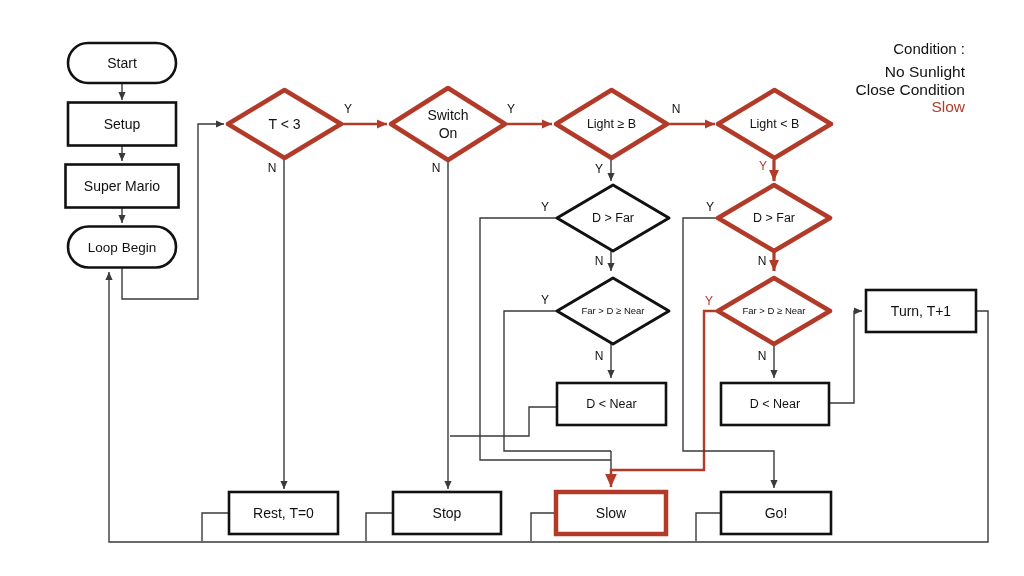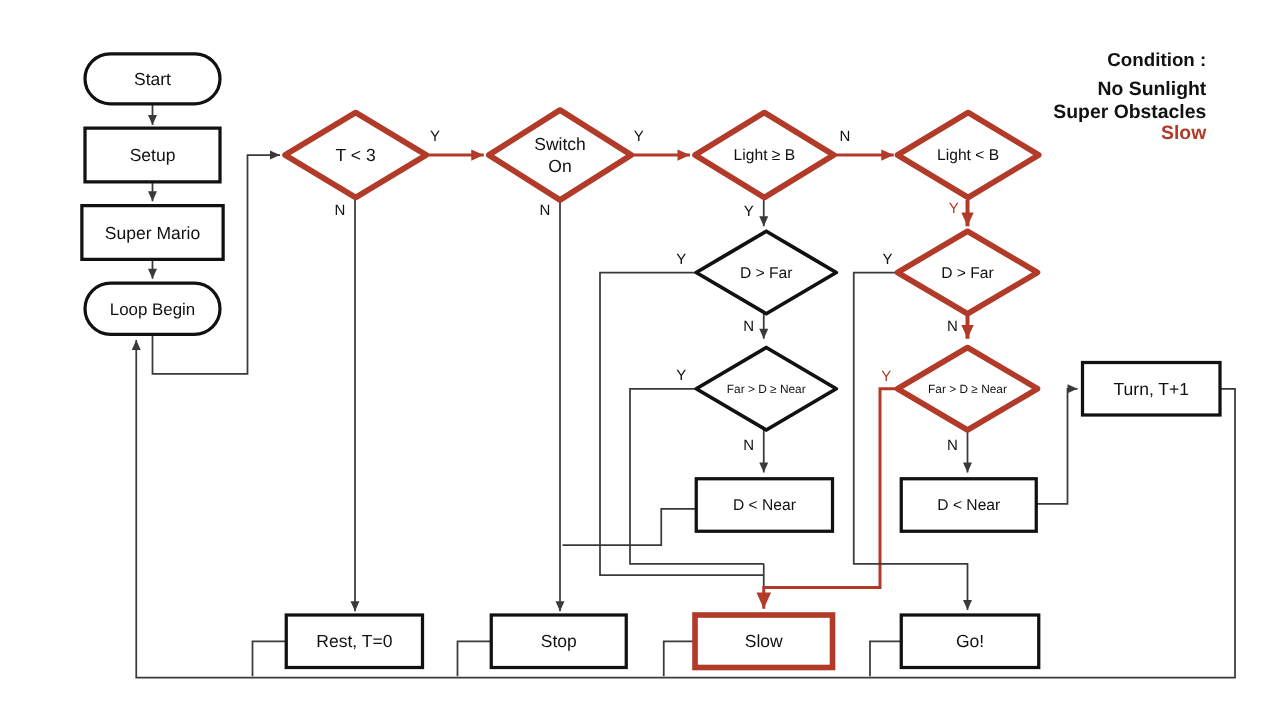"Condition :" .legend-title { font-weight: 700 -> 400 }
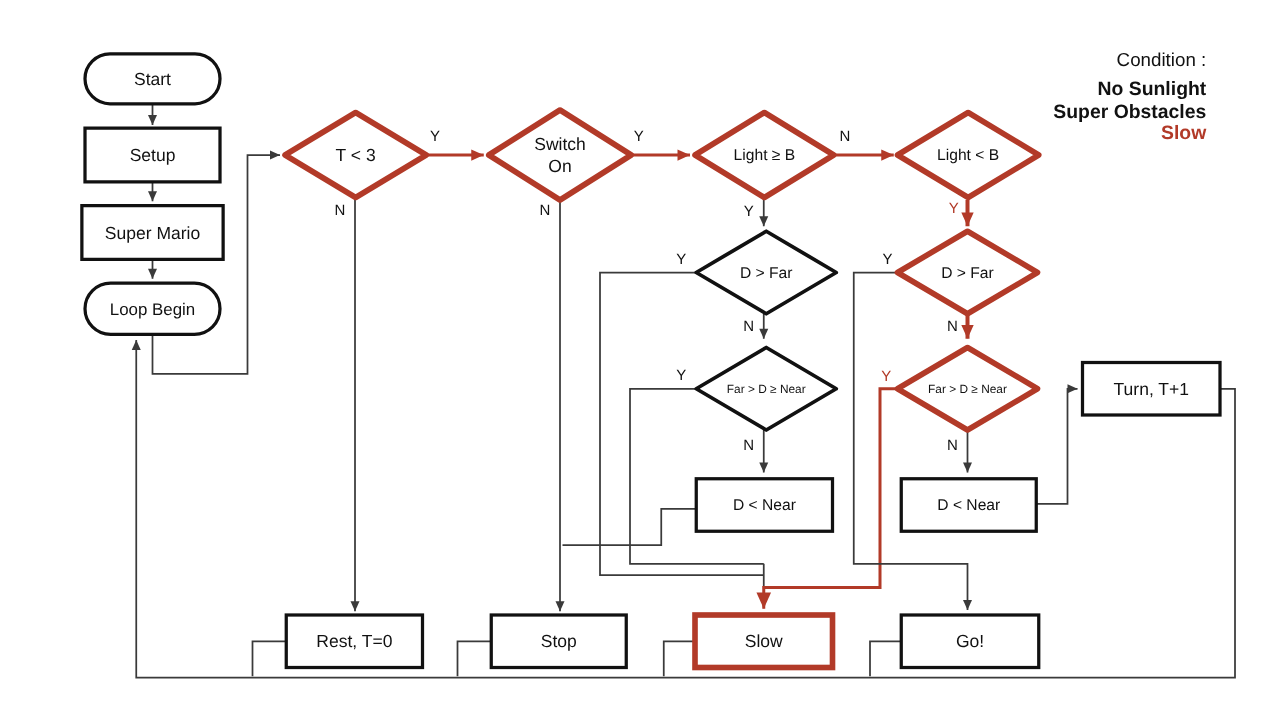"No Sunlight" .legend-item { font-weight: 700 -> 400 }
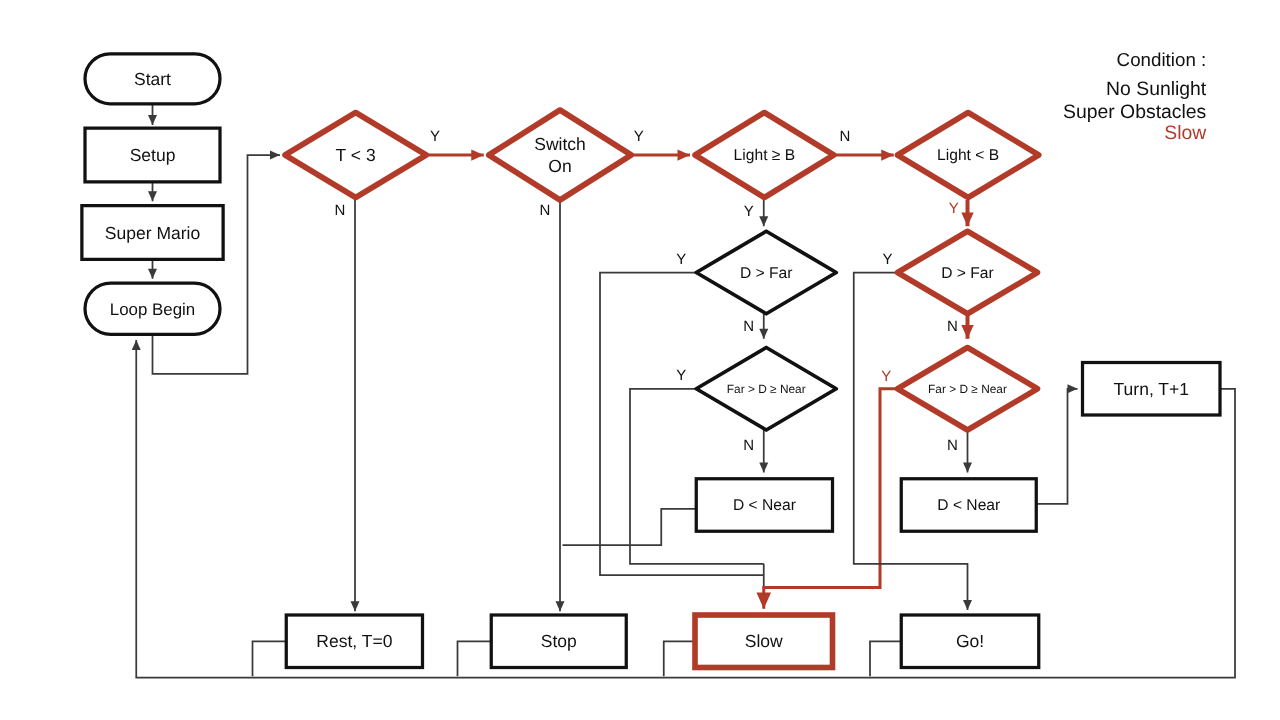"Super Obstacles" div.legend-item { text: Super Obstacles -> Close Condition }
